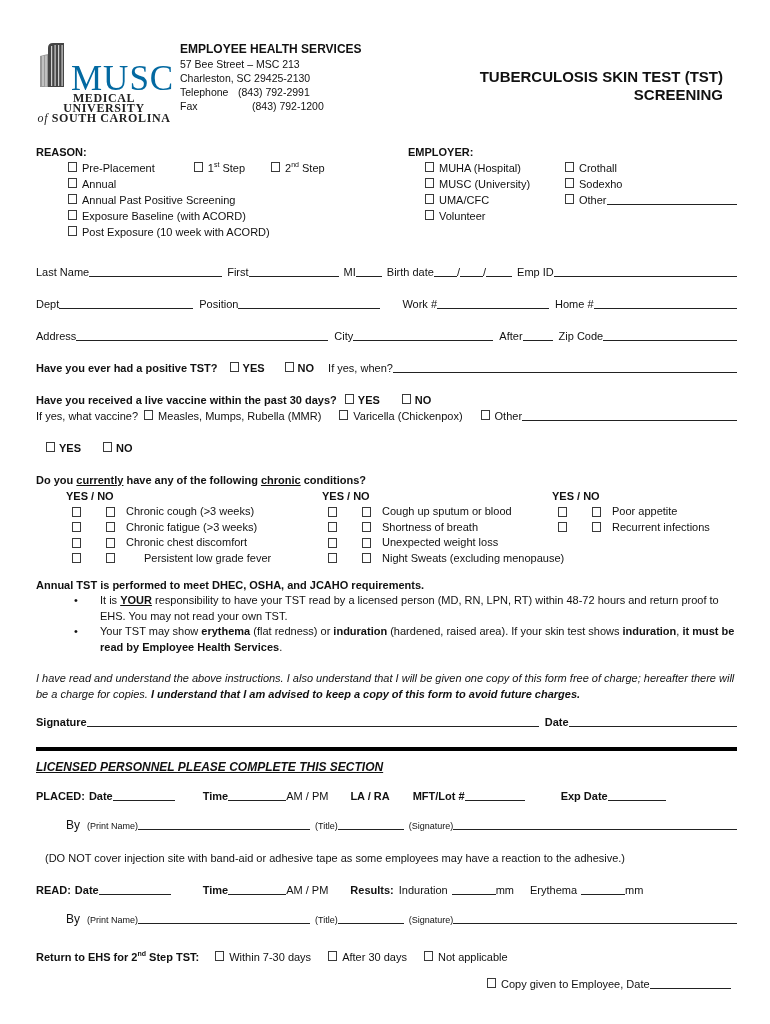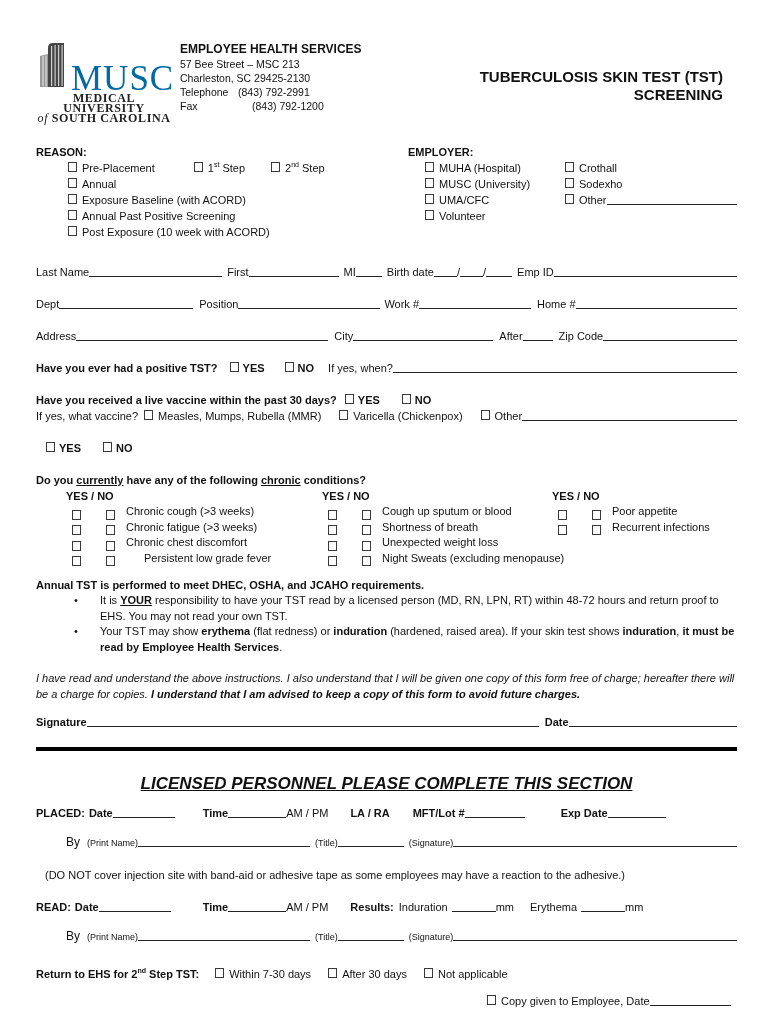"Exposure Baseline (with ACORD)" div.row { order: before "Annual Past Positive Screening" -> after "Annual Past Positive Screening" }
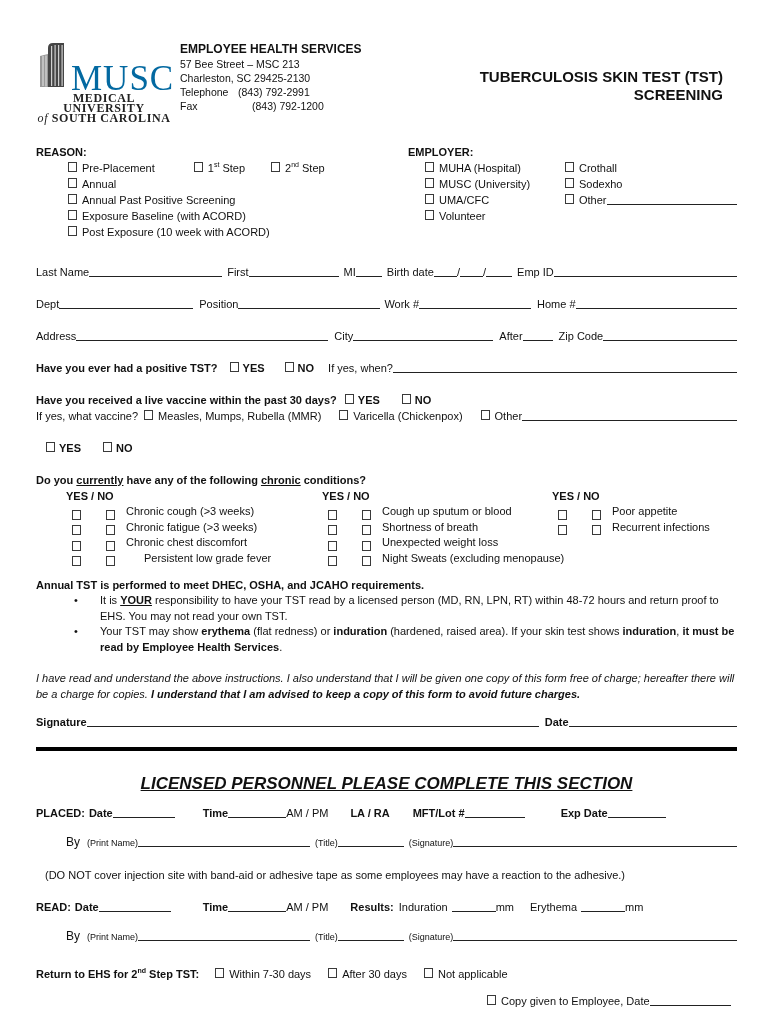"Work #" span { margin-left: 4px -> 22px }
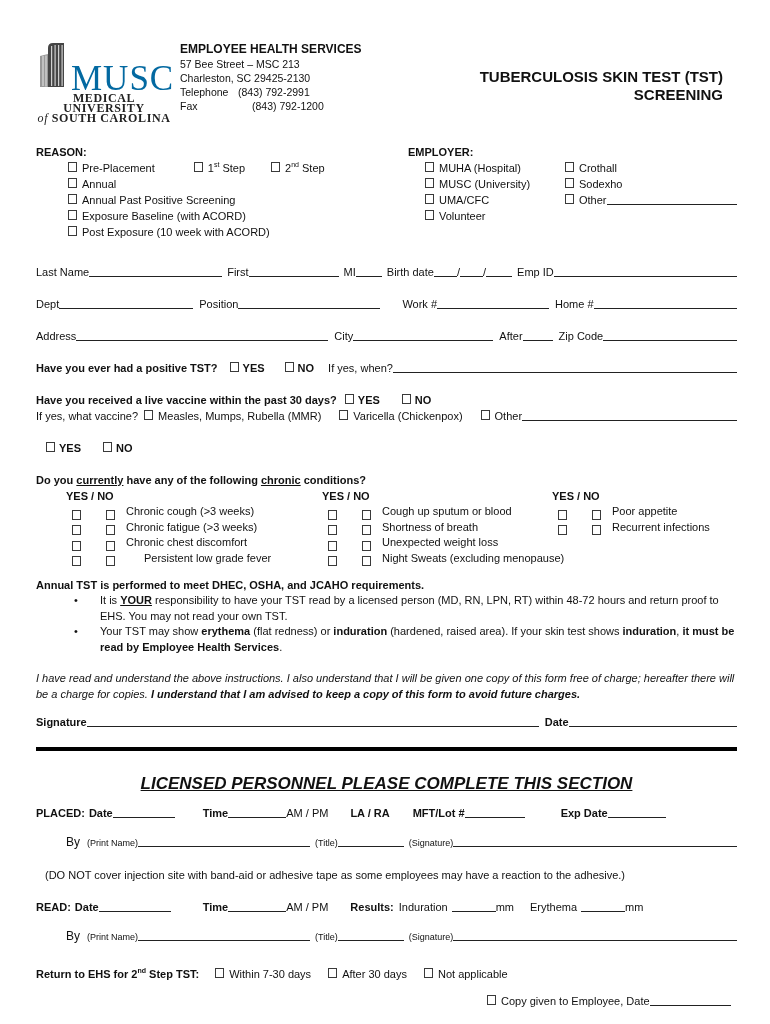"Chronic cough (>3 weeks)" .cond-row { align-items: flex-end -> center }
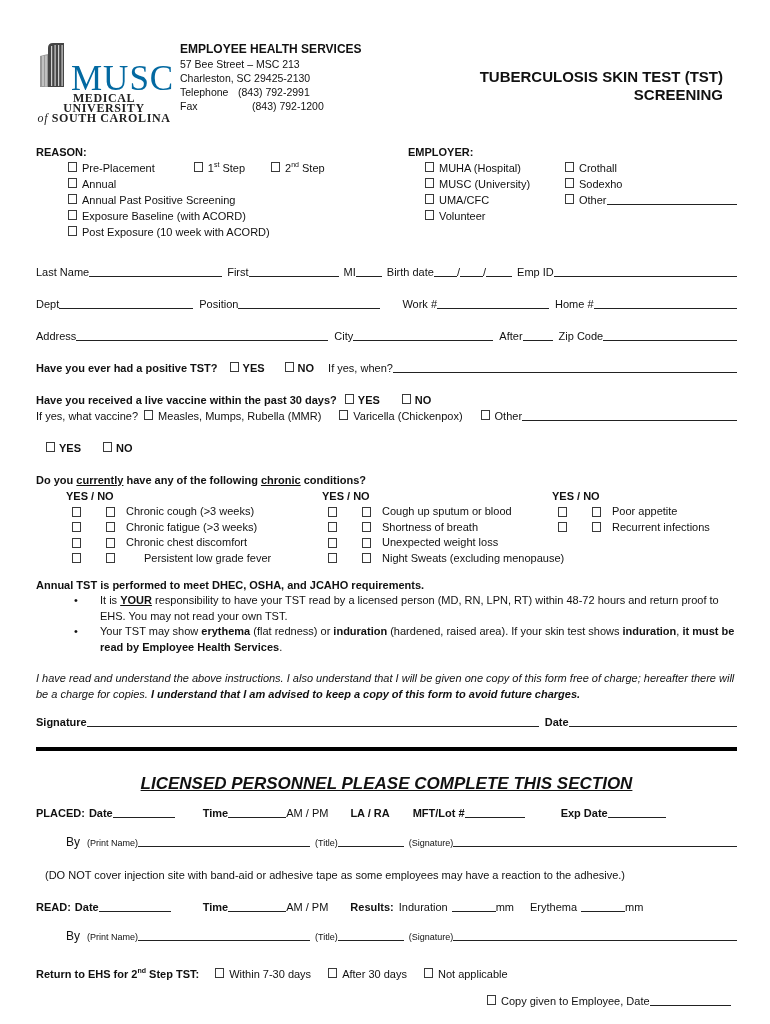"LICENSED PERSONNEL PLEASE COMPLETE THIS" div.b { font-size: 17px -> 12px; margin-top: 25px -> 8px; text-align: center -> none }
